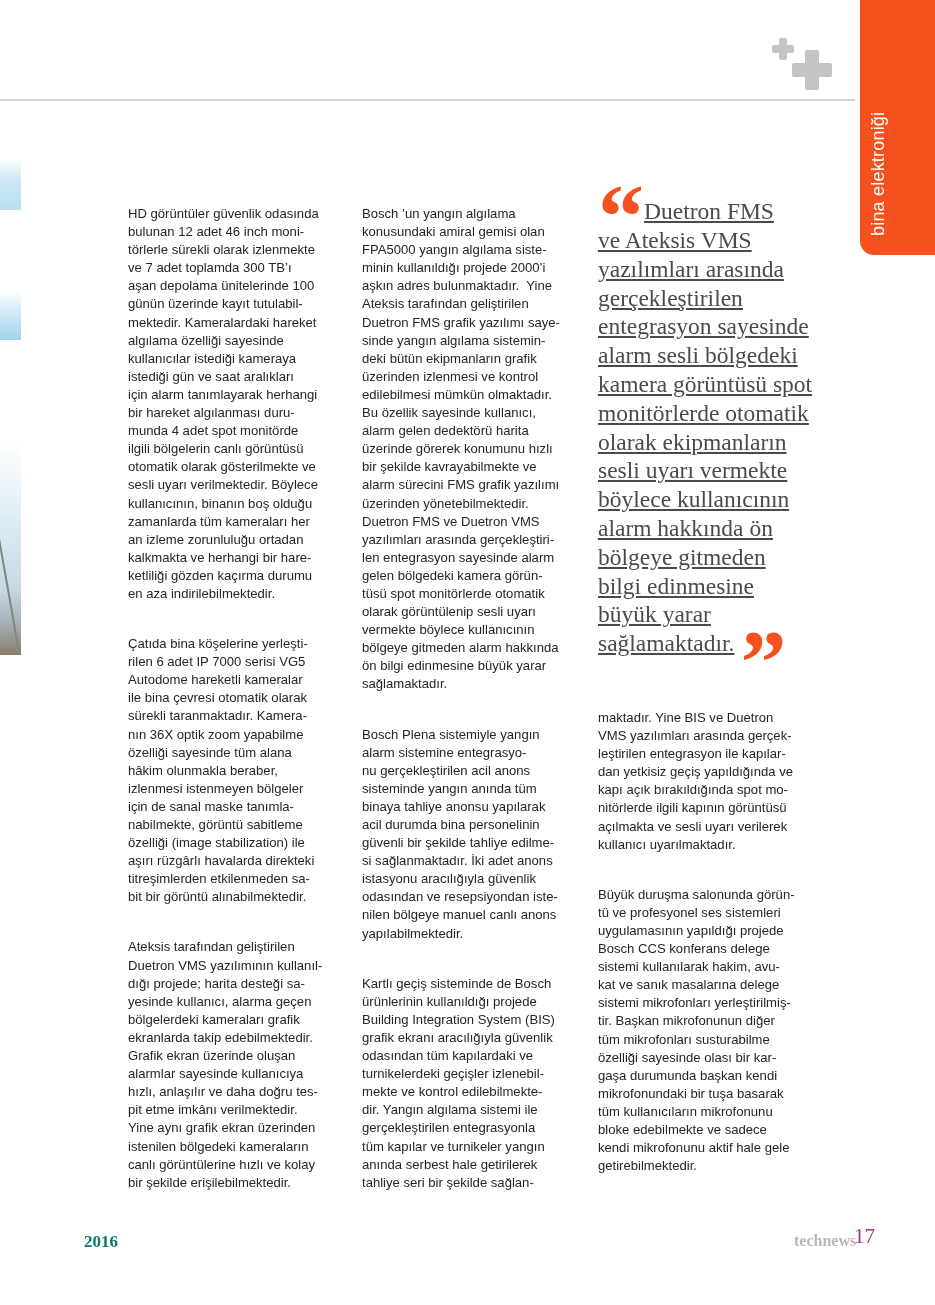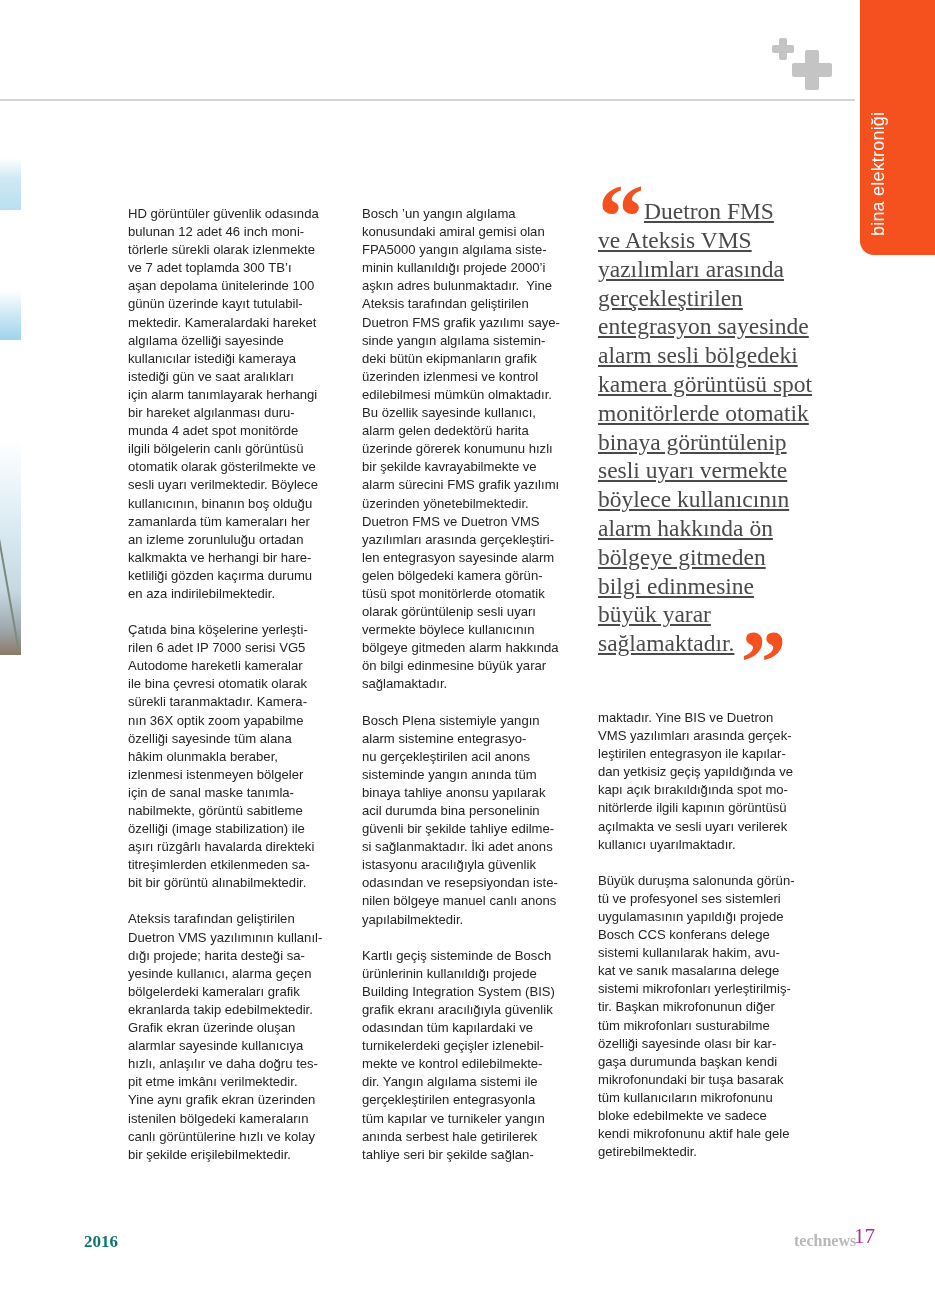"binaya görüntülenip" span.line { text: binaya görüntülenip -> olarak ekipmanların }
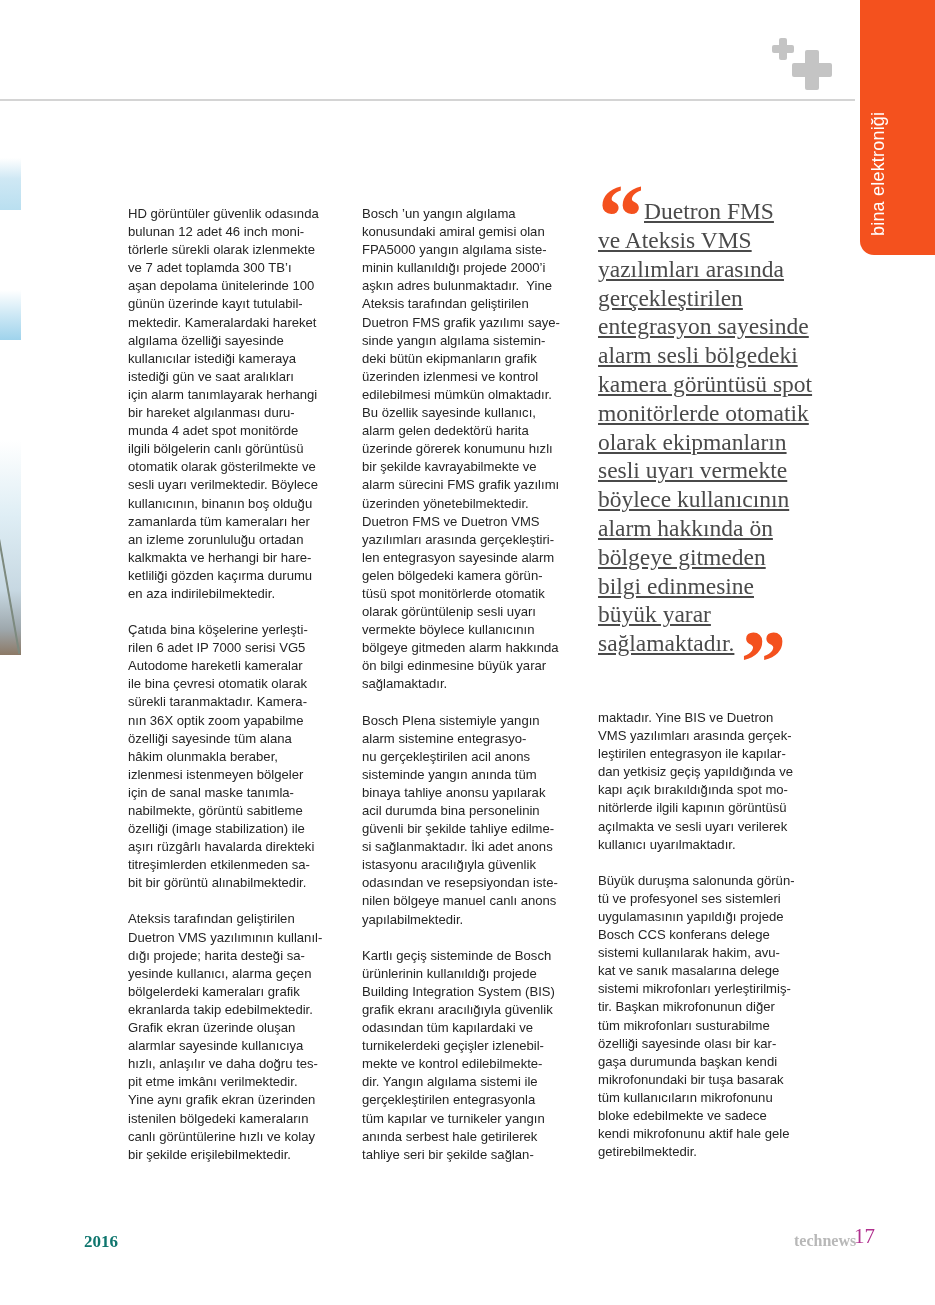"Çatıda bina köşelerine yerleşti-" .col p + p { margin-top: 18px -> 32px }
